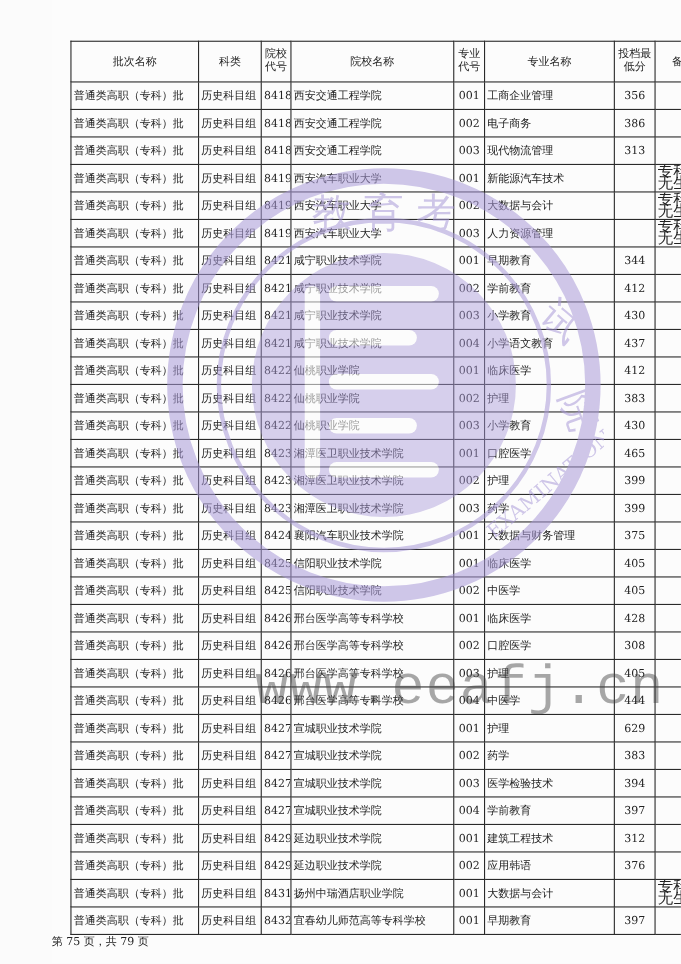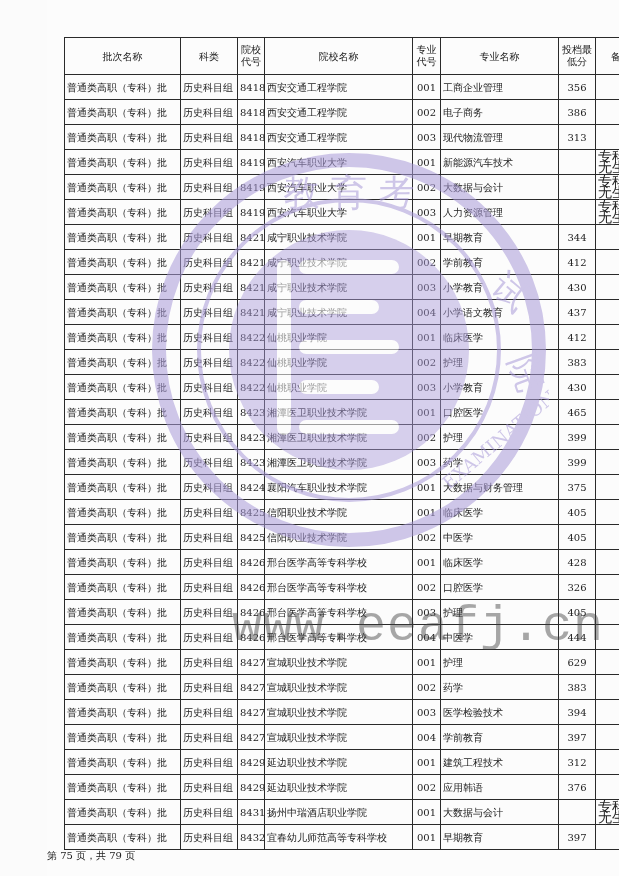"326" td.c { text: 326 -> 308 }
